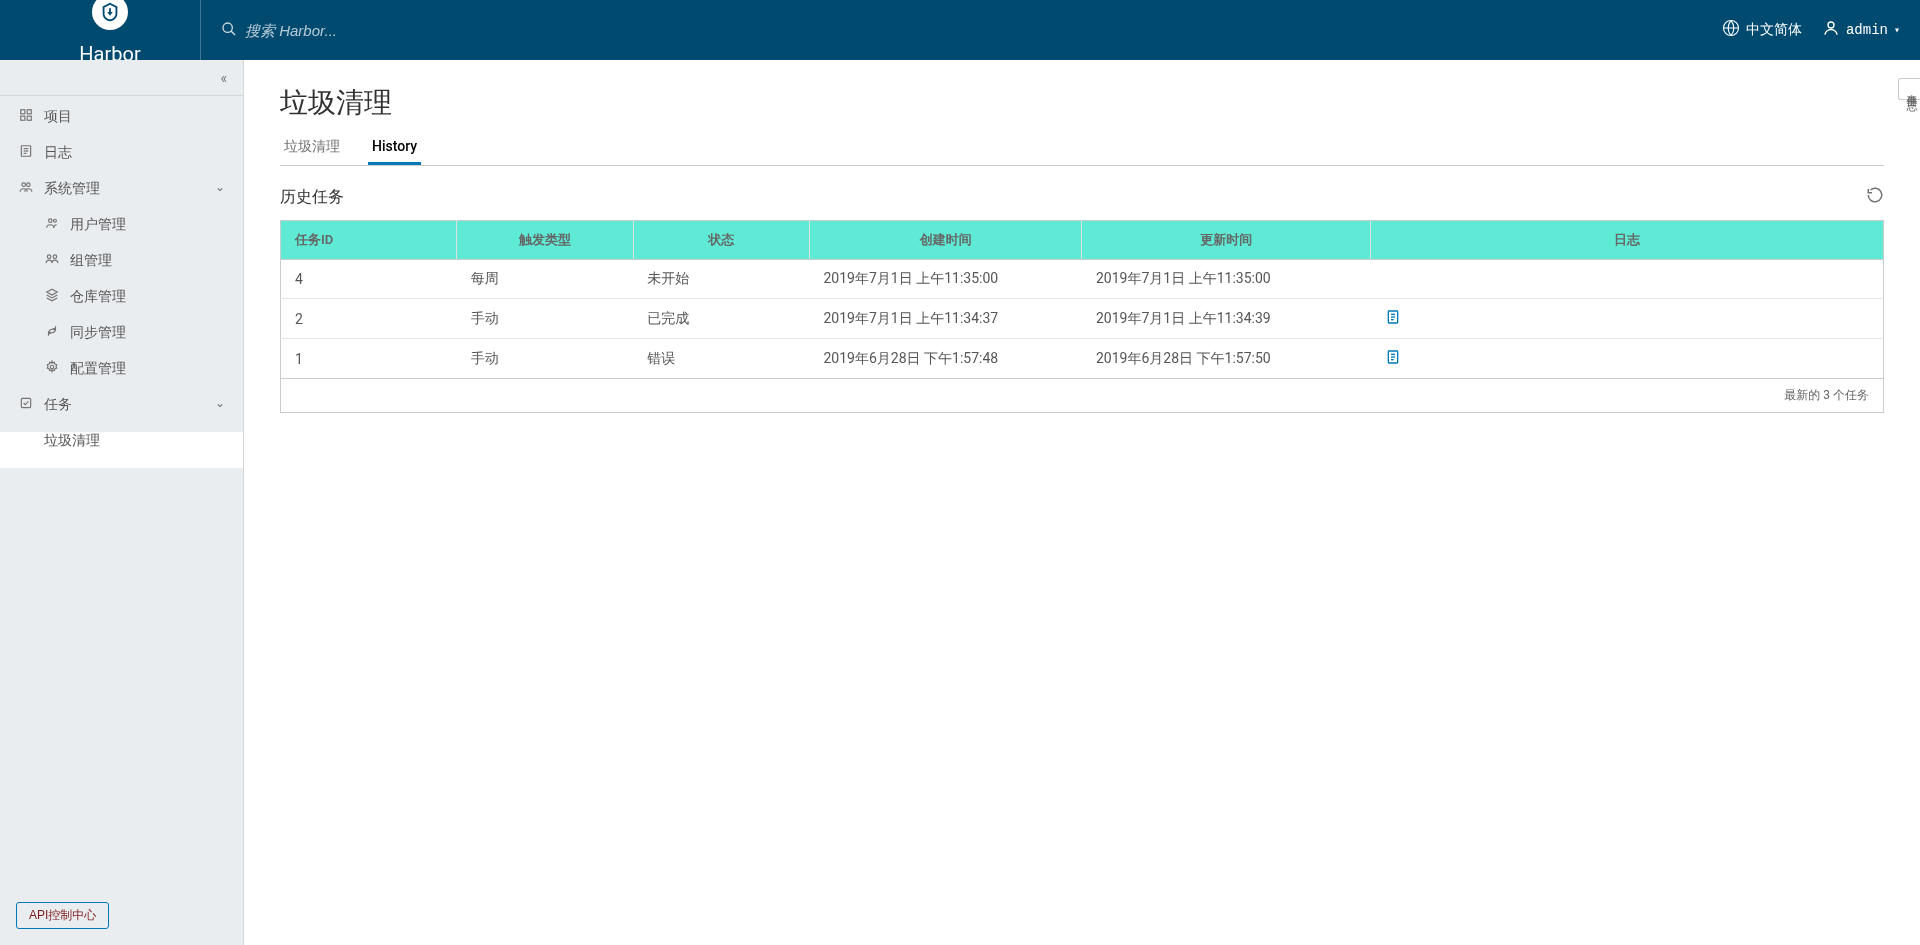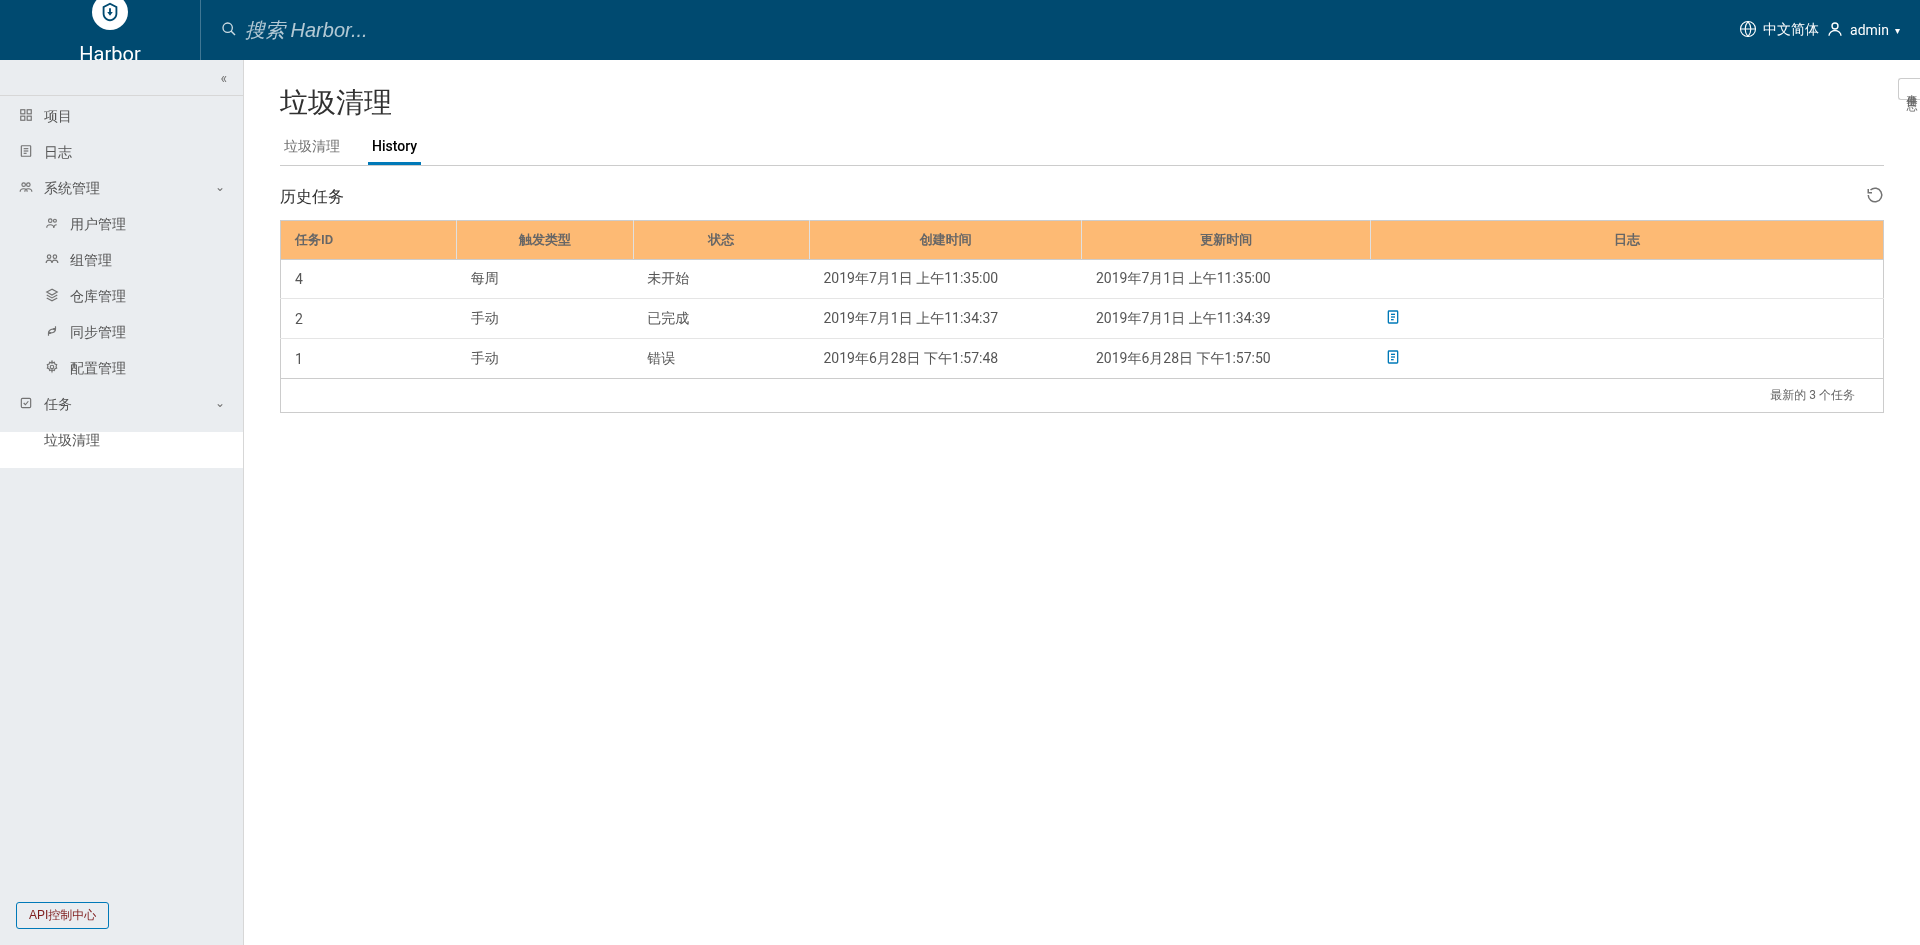"搜索 Harbor..." .search-input { font-size: 20px -> 15px }
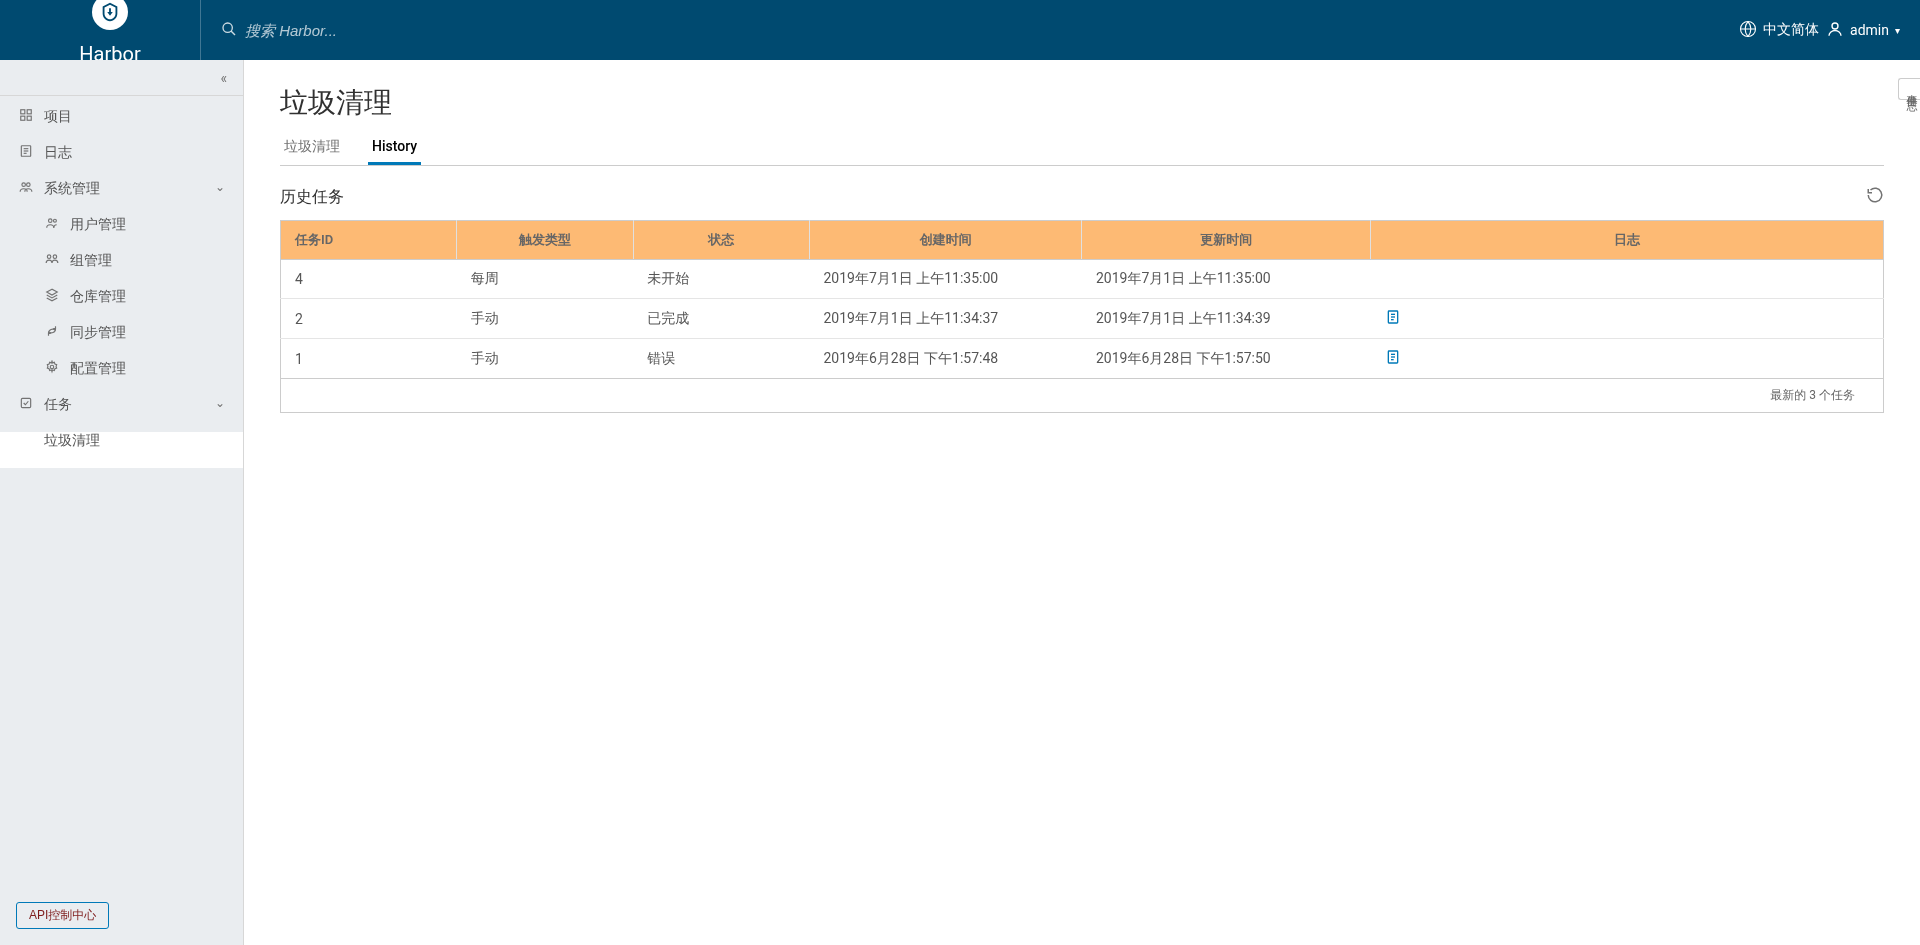"中文简体" .header-right { font-family: none -> Liberation Mono, monospace; gap: 7px -> 20px }
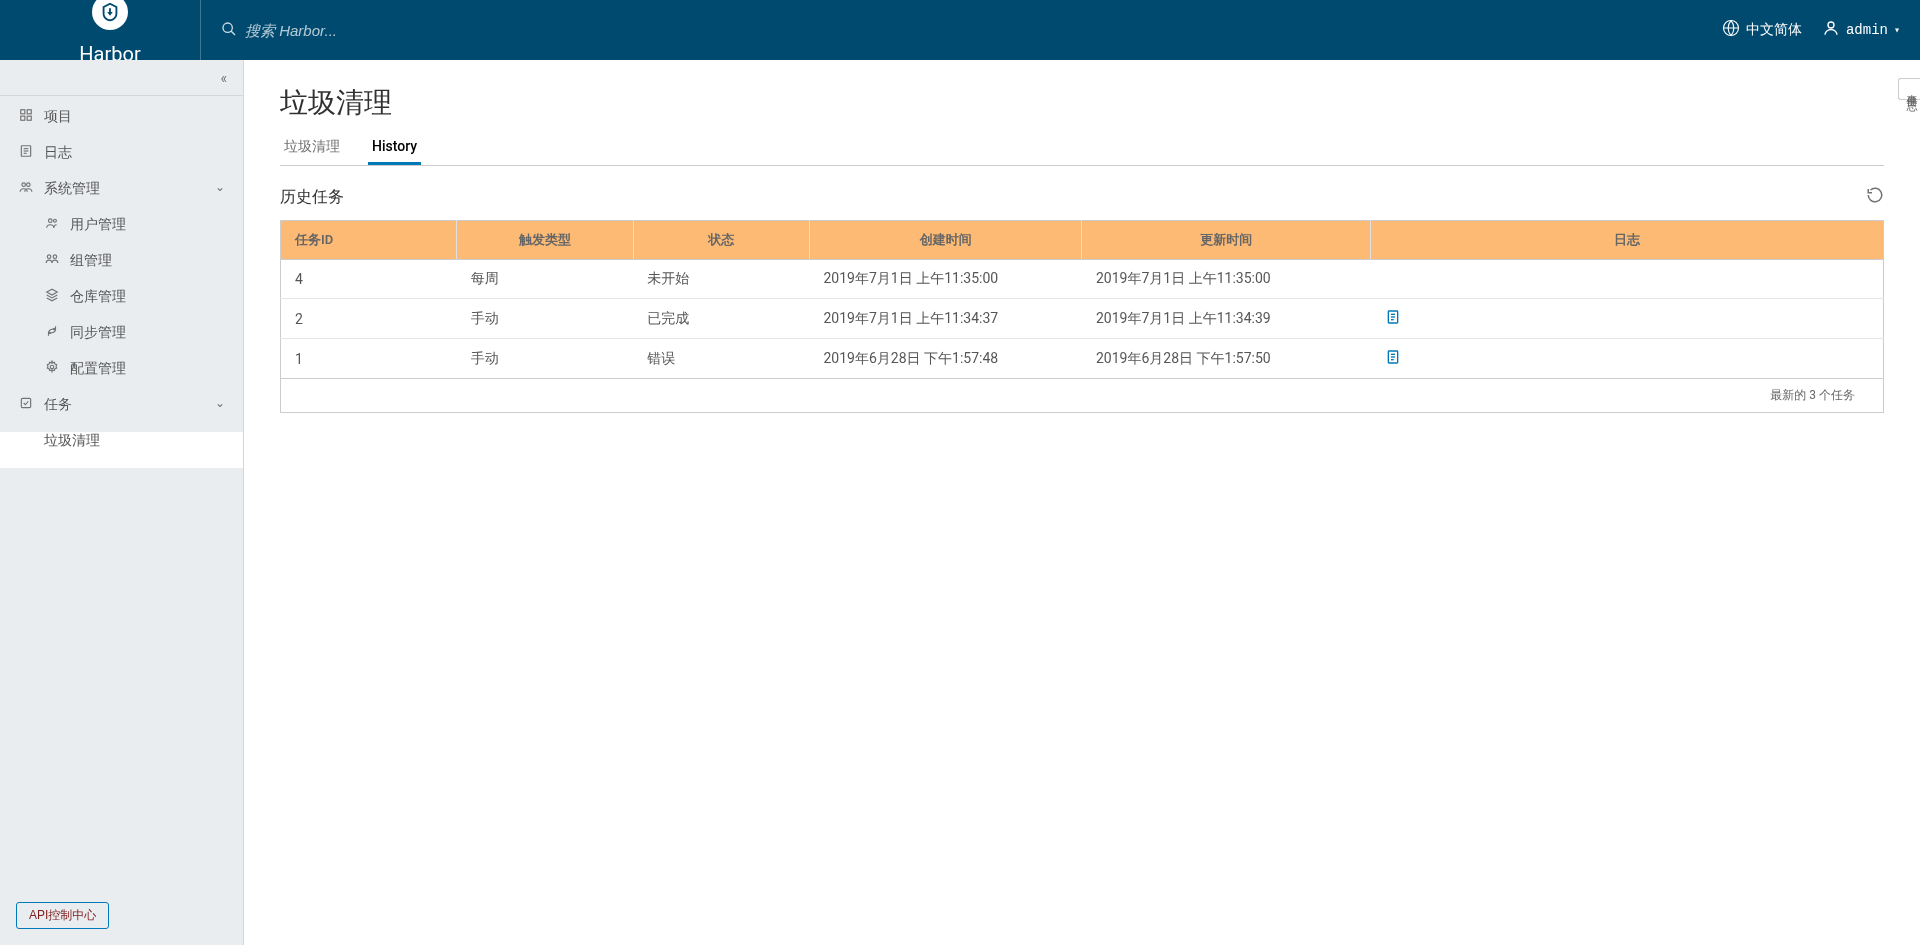"任务ID" .data-table th { background: #fdba74 -> #5eead4 }
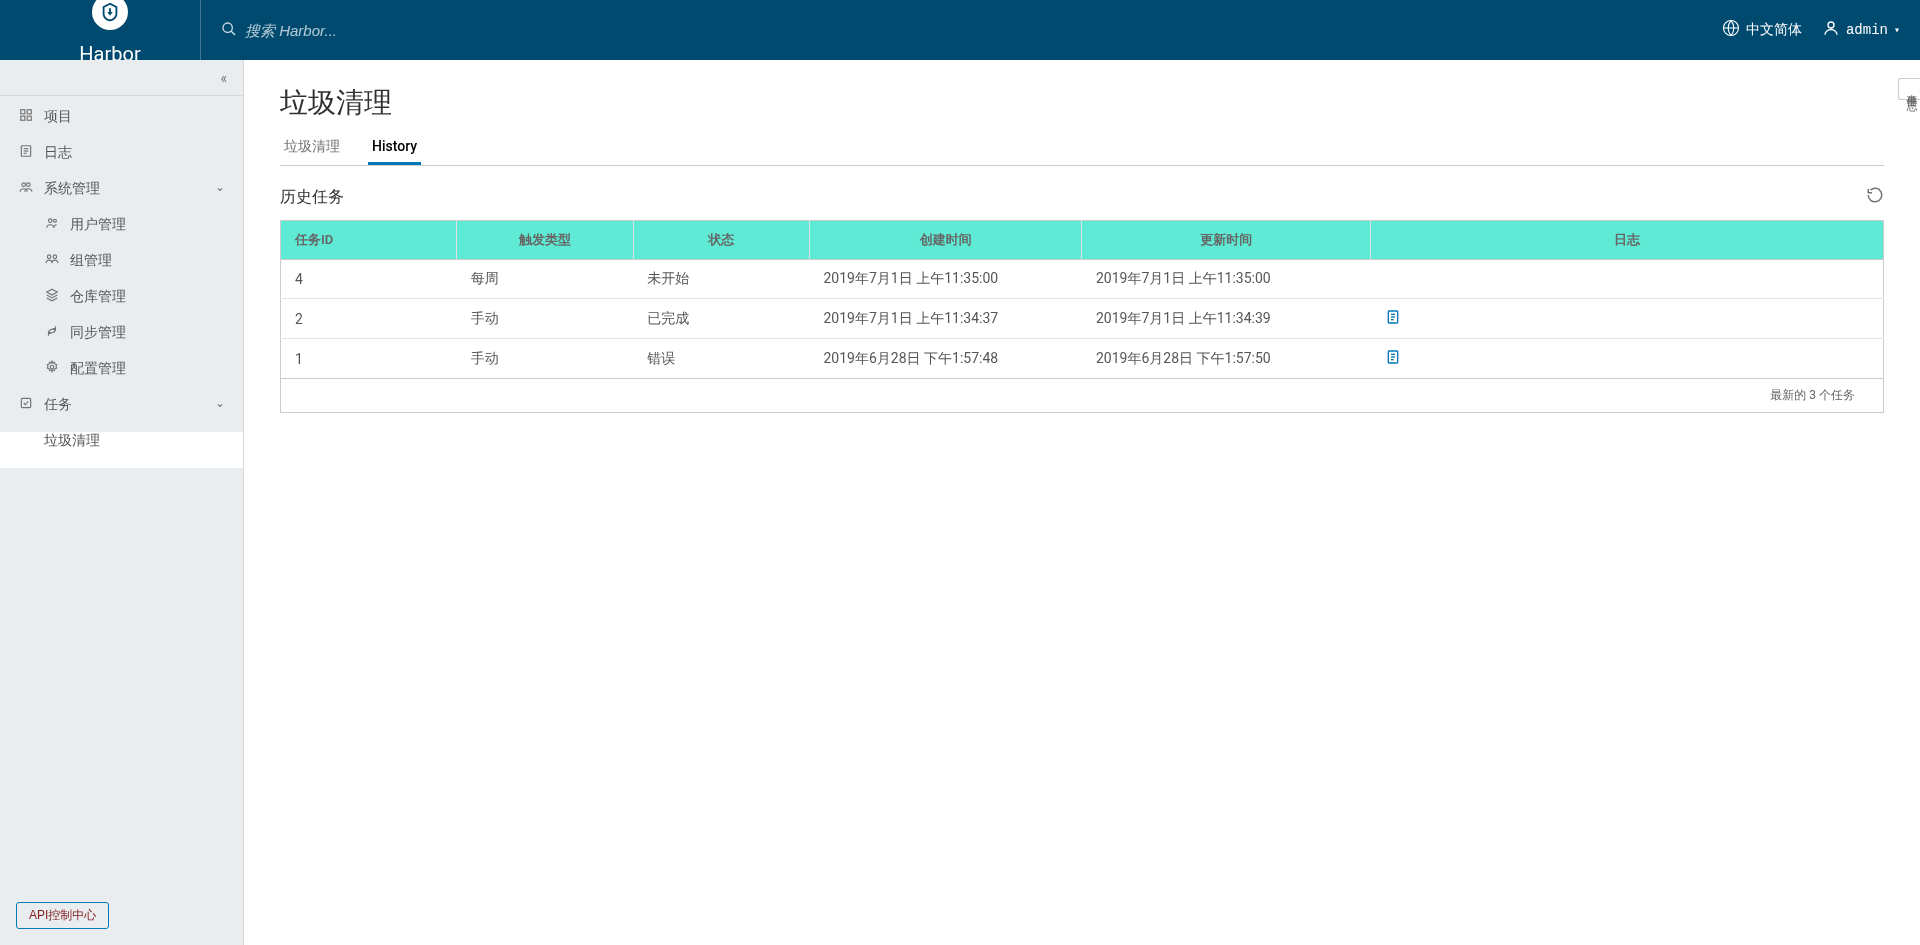"最新的 3 个任务" .table-footer { padding: 8px 28px -> 8px 14px }
